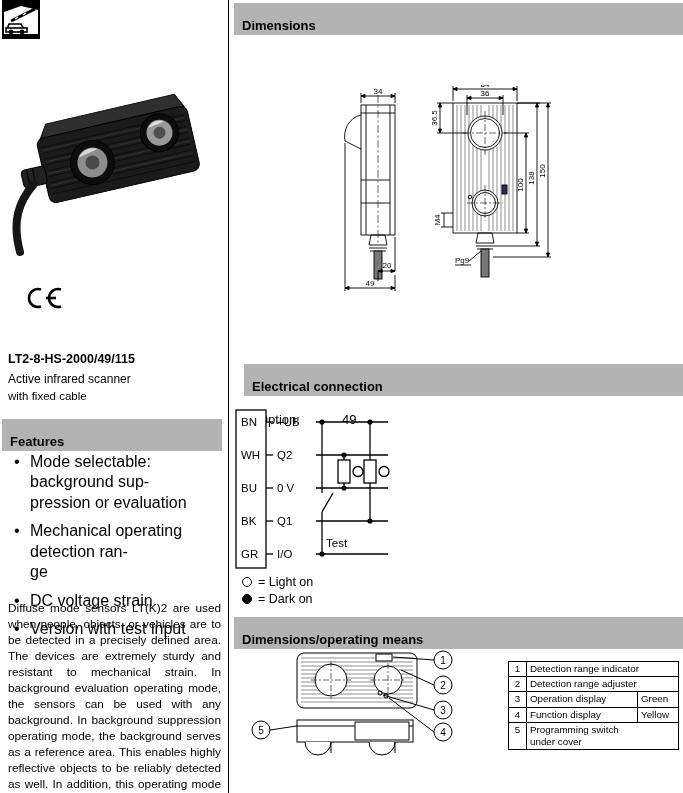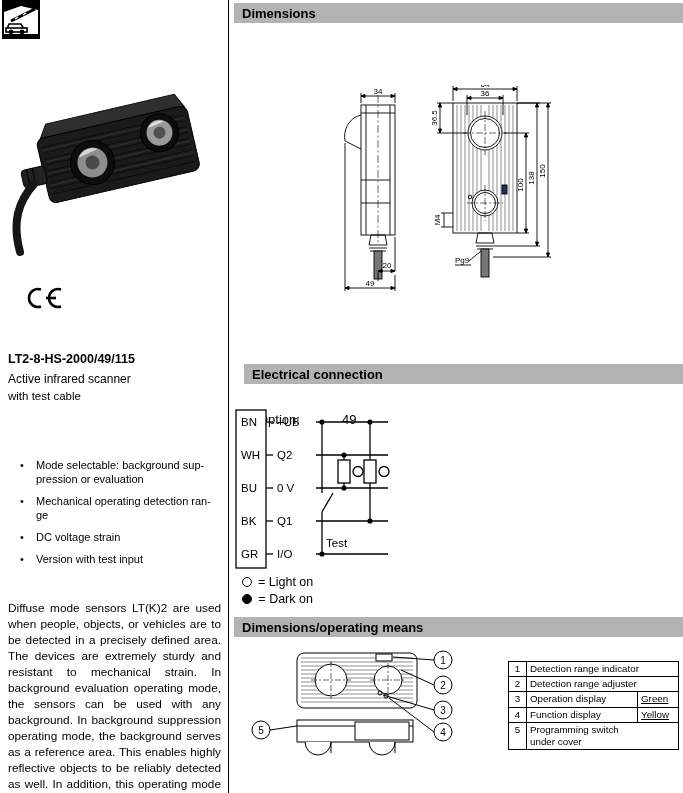"Dimensions" .bar { padding: 3px 0 2px 8px -> 15px 0 2px 8px }
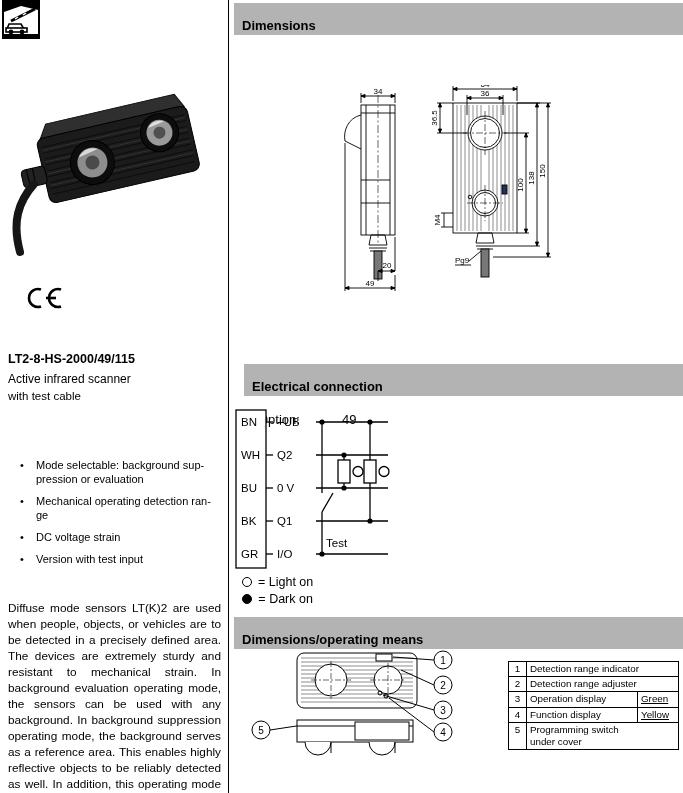"with test cable" div.abs { text: test -> fixed }
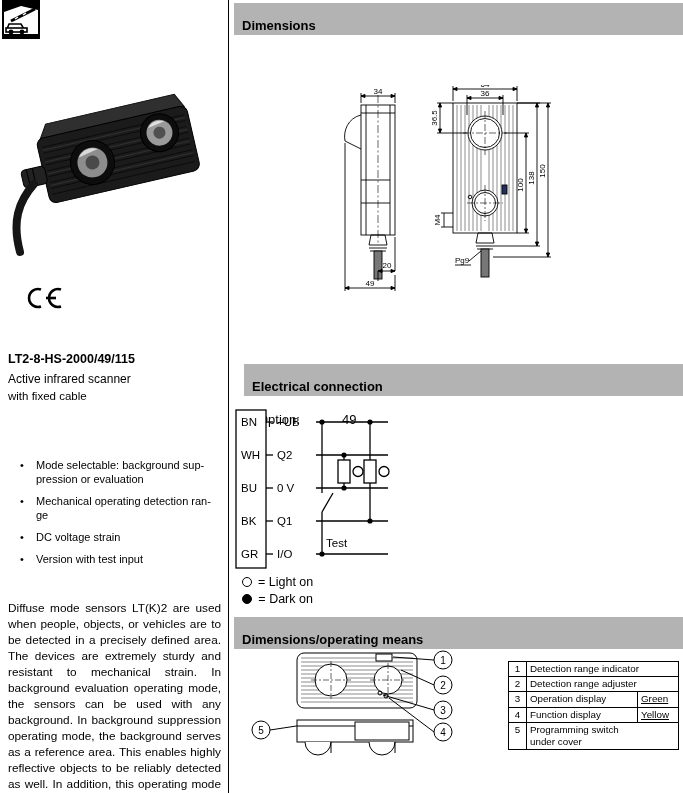"Features" div.abs { html: none -> <div>Features</div> }
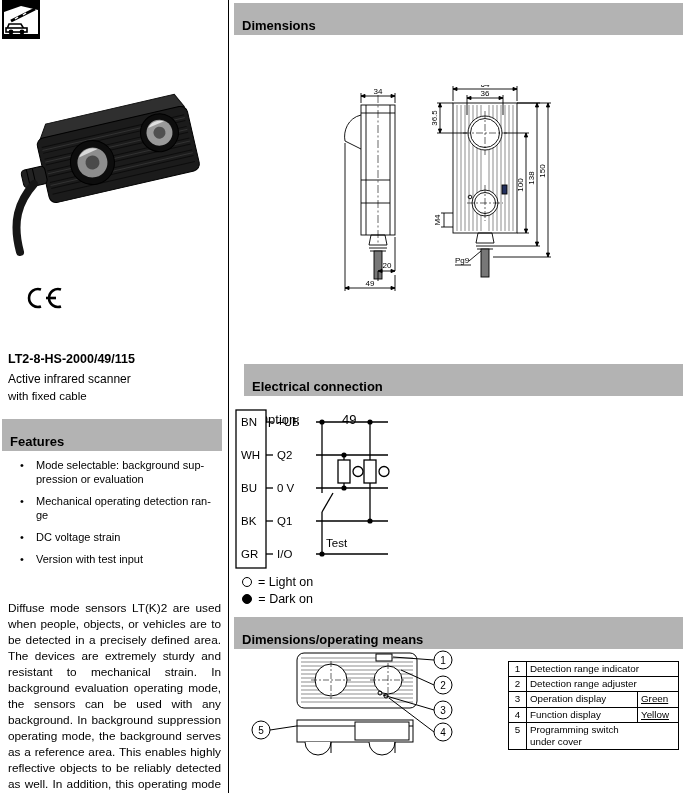"Mode selectable: background sup-" ul.features { font-size: 11px -> 16px; margin: 12px -> 6px }
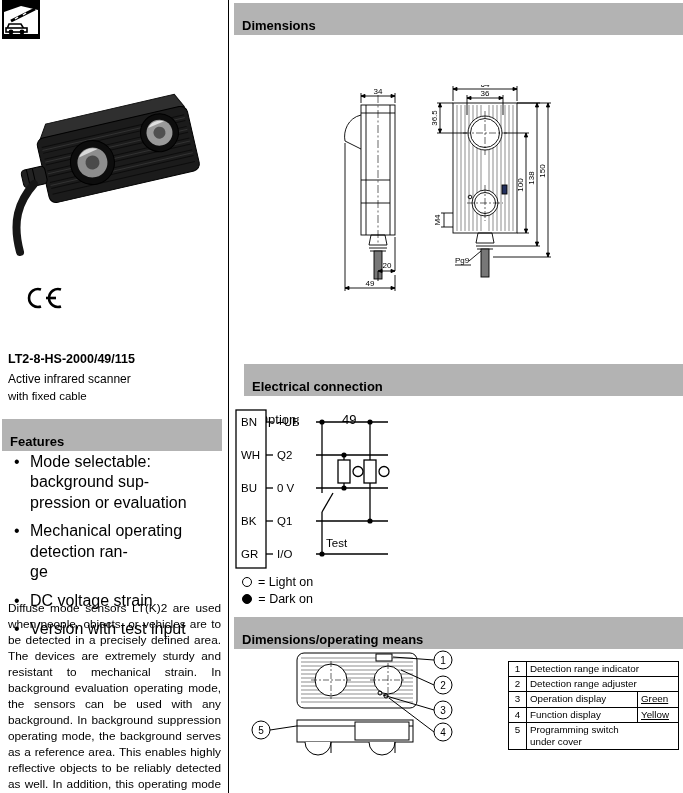"= Light on" .legend-row { justify-content: center -> none }
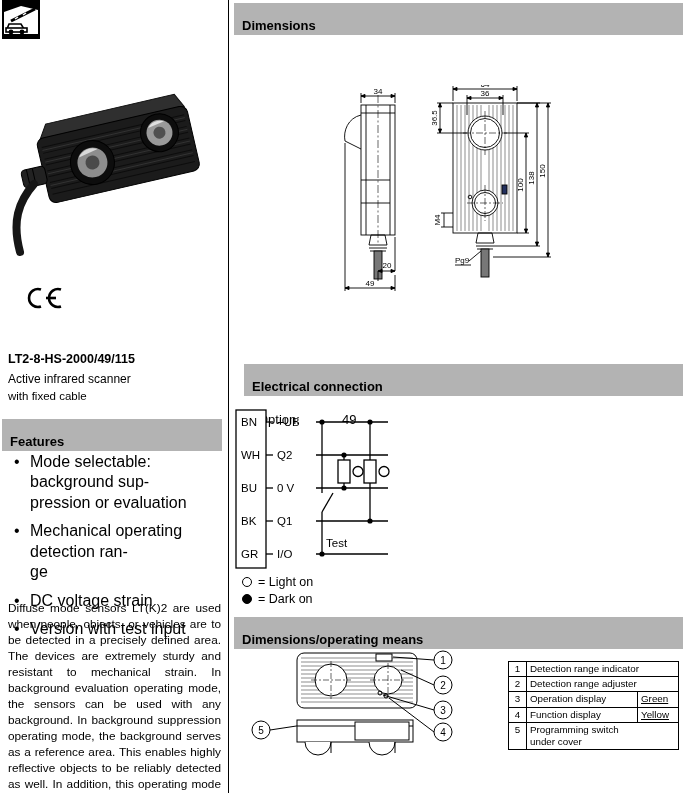"Green" table.ind td.val { text-decoration: underline -> none }
